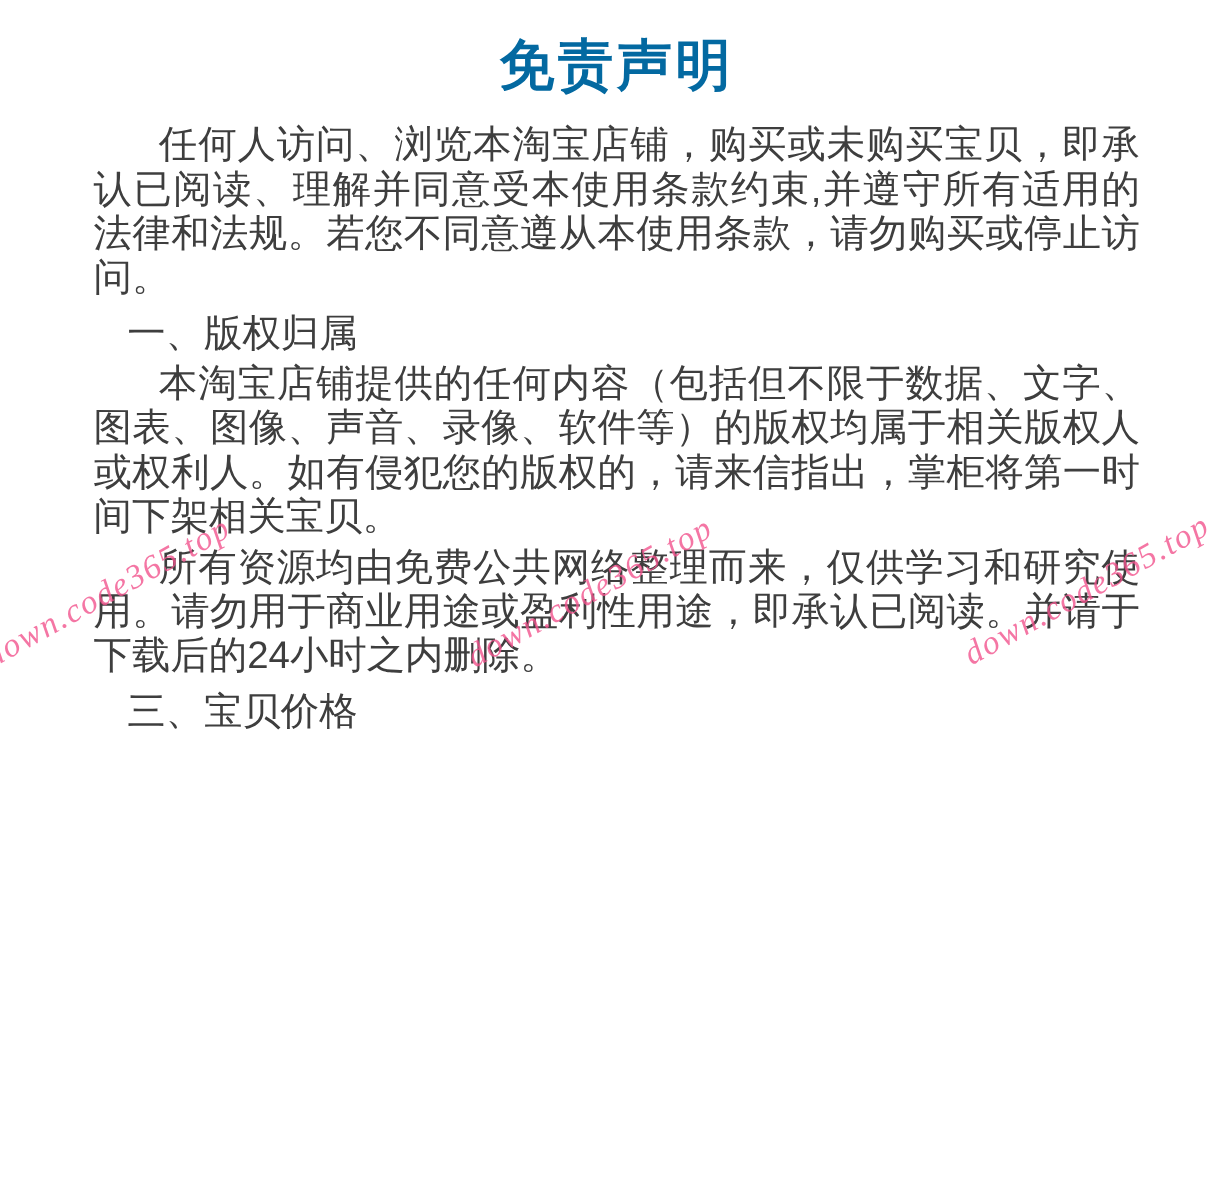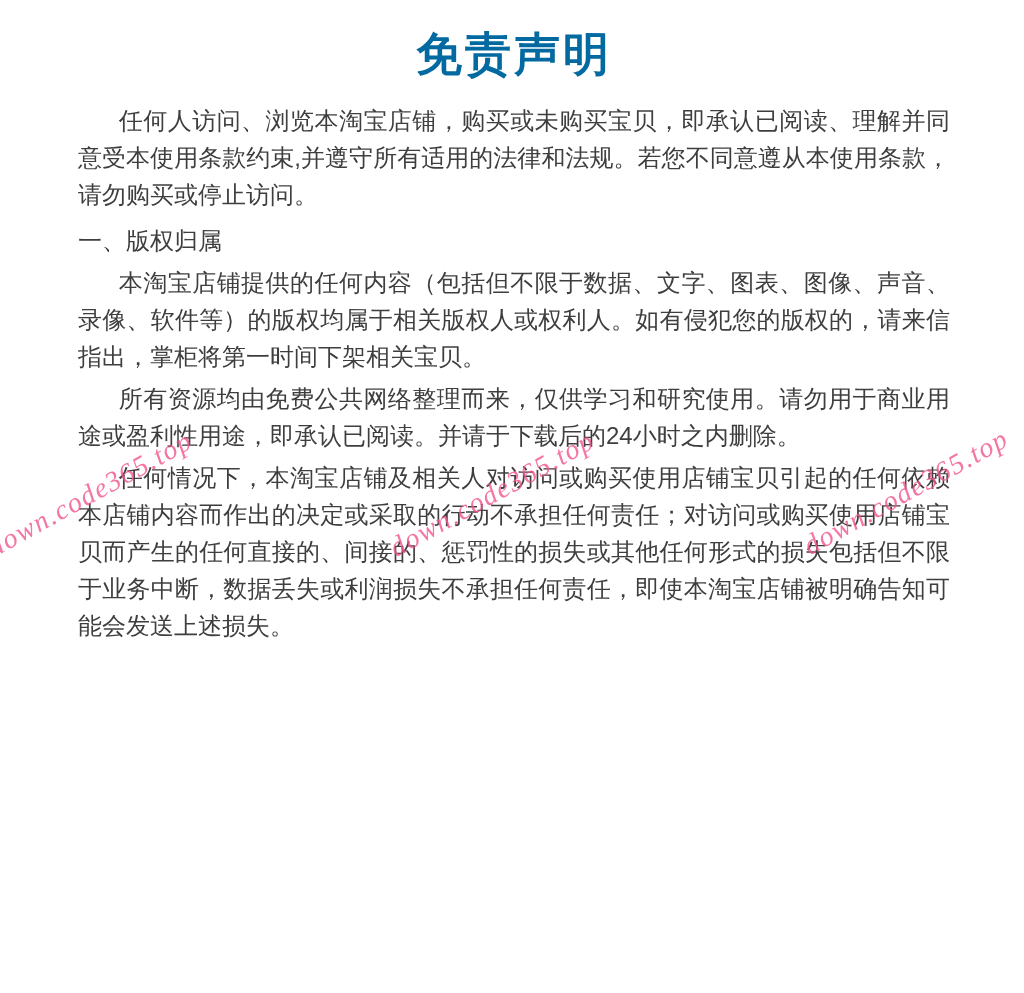"任何人访问、浏览本淘宝店铺，购买或未购买宝贝，即承认已阅读、理解并同意受本使用条" .para, .heading { font-size: 24px -> 32px }
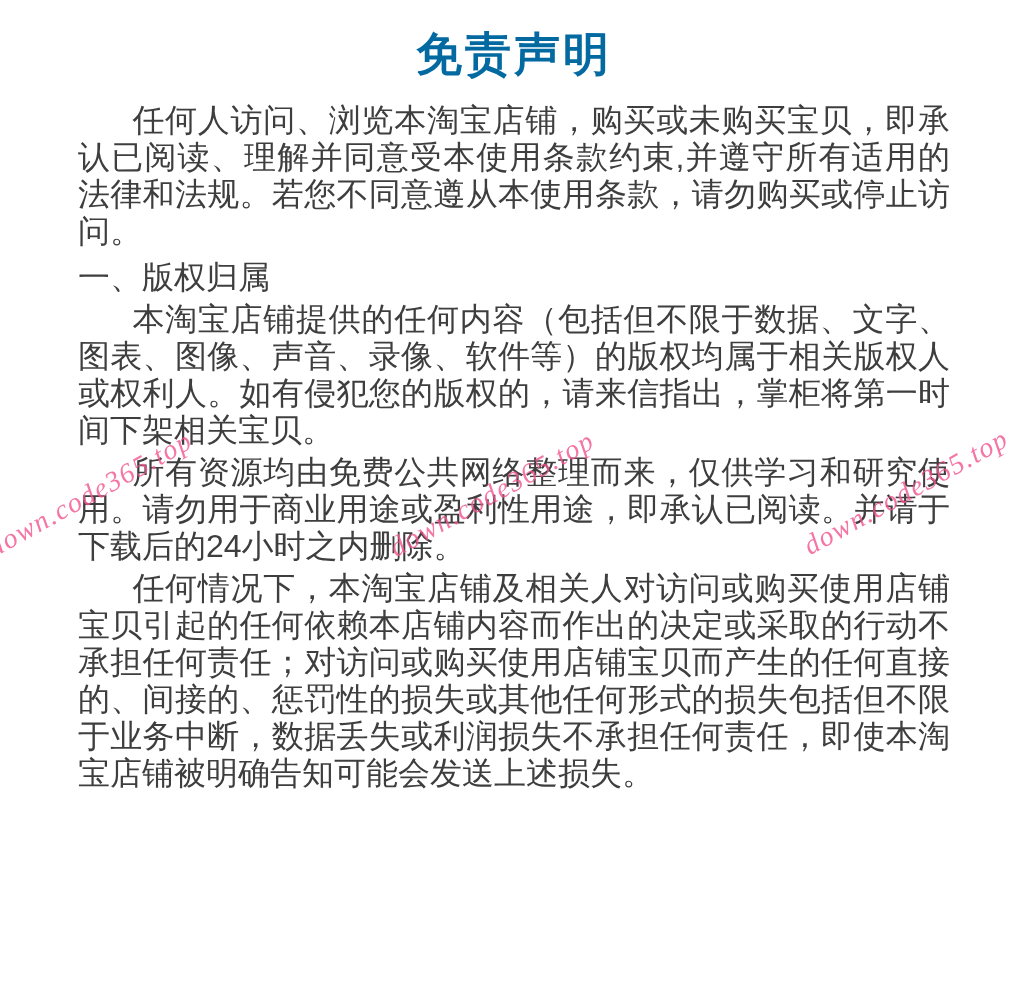"一、版权归属" .heading { margin-left: none -> 28px }
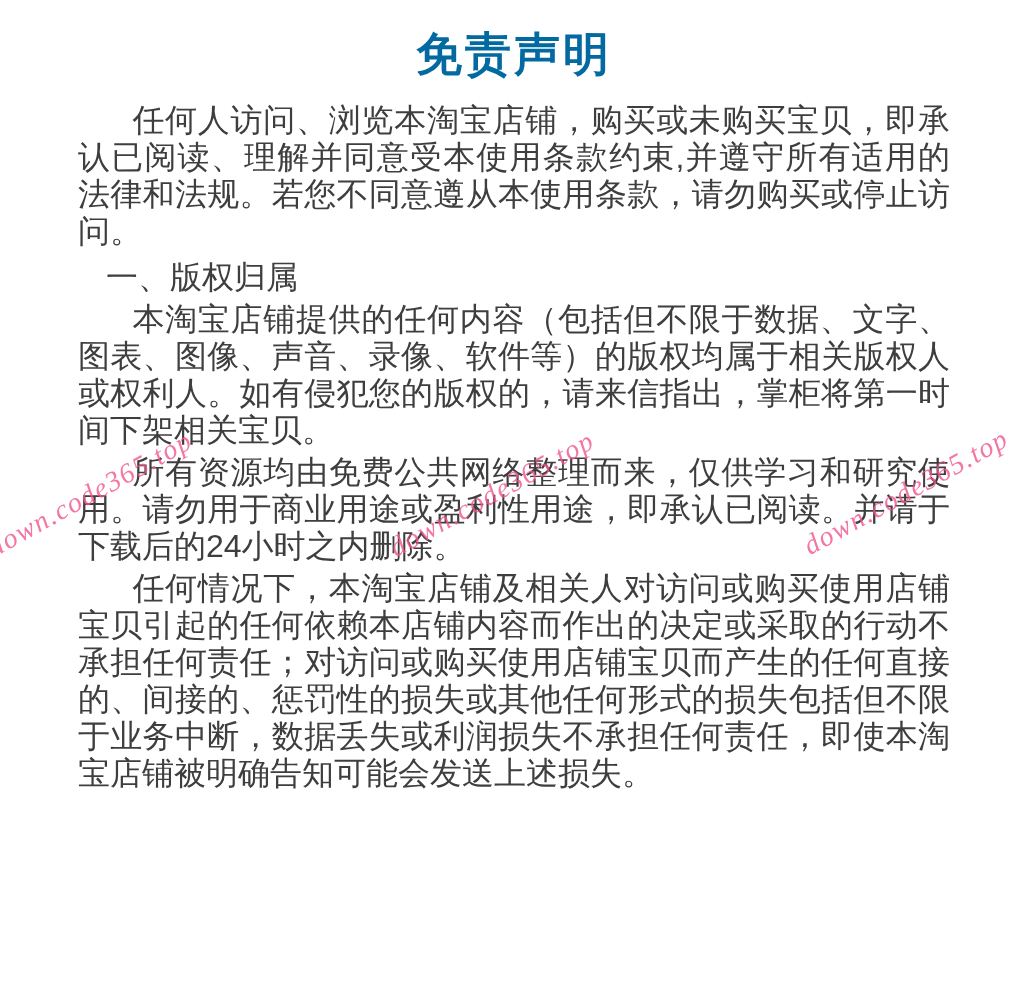"三、宝贝价格" p.heading { html: none -> <p>三、宝贝价格</p> }
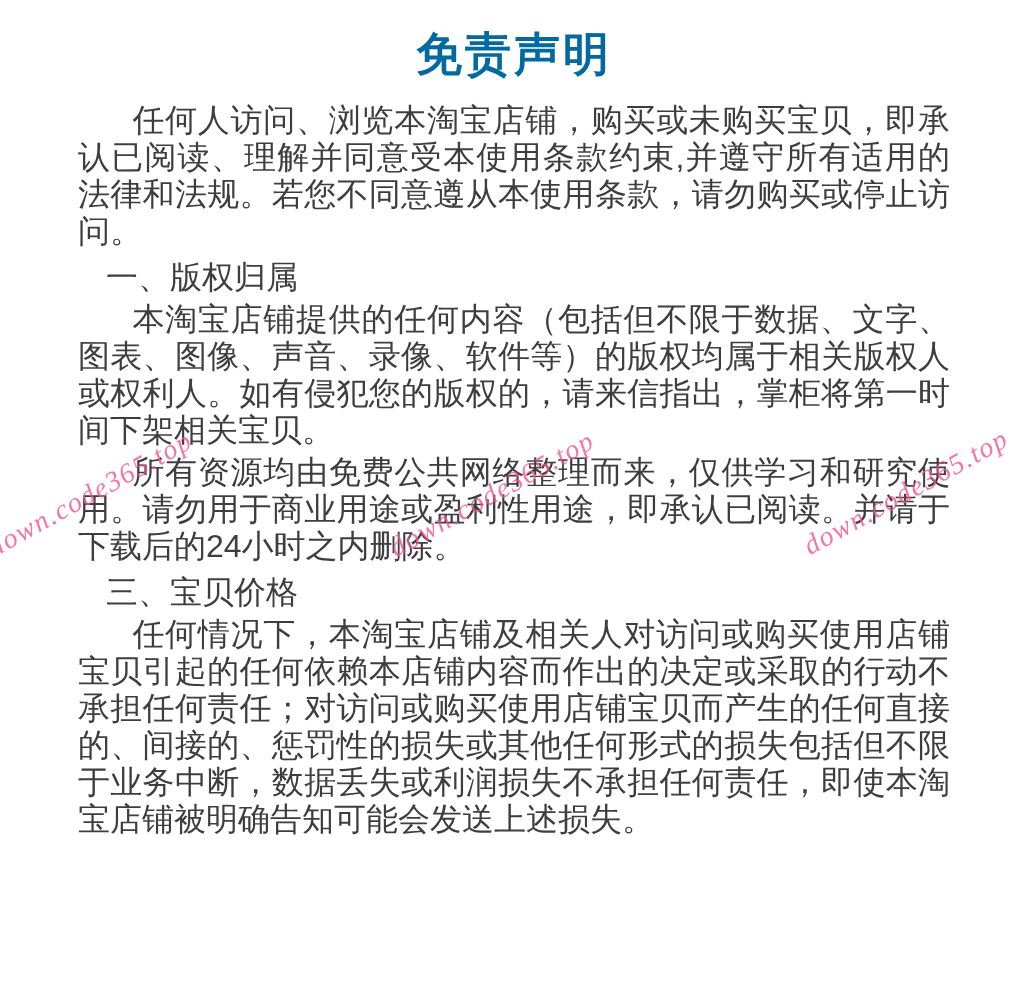"任何情况下，本淘宝店铺及相关人对访问或购买使用店铺宝贝引起的任何依赖本店铺内容而" p.para { html: <p>任何情况下，本淘宝店铺及相关人对访问或购买使用店铺宝贝引起的任何依赖本店铺内容而作出的决定或采取的行动不承担任何责任；对访问或购买使用店铺宝贝而产生的任何直接的、间接的、惩罚性的损失或其他任何形式的损失包括但不限于业务中断，数据丢失或利润损失不承担任何责任，即使本淘宝店铺被明确告知可能会发送上述损失。</p> -> none }
